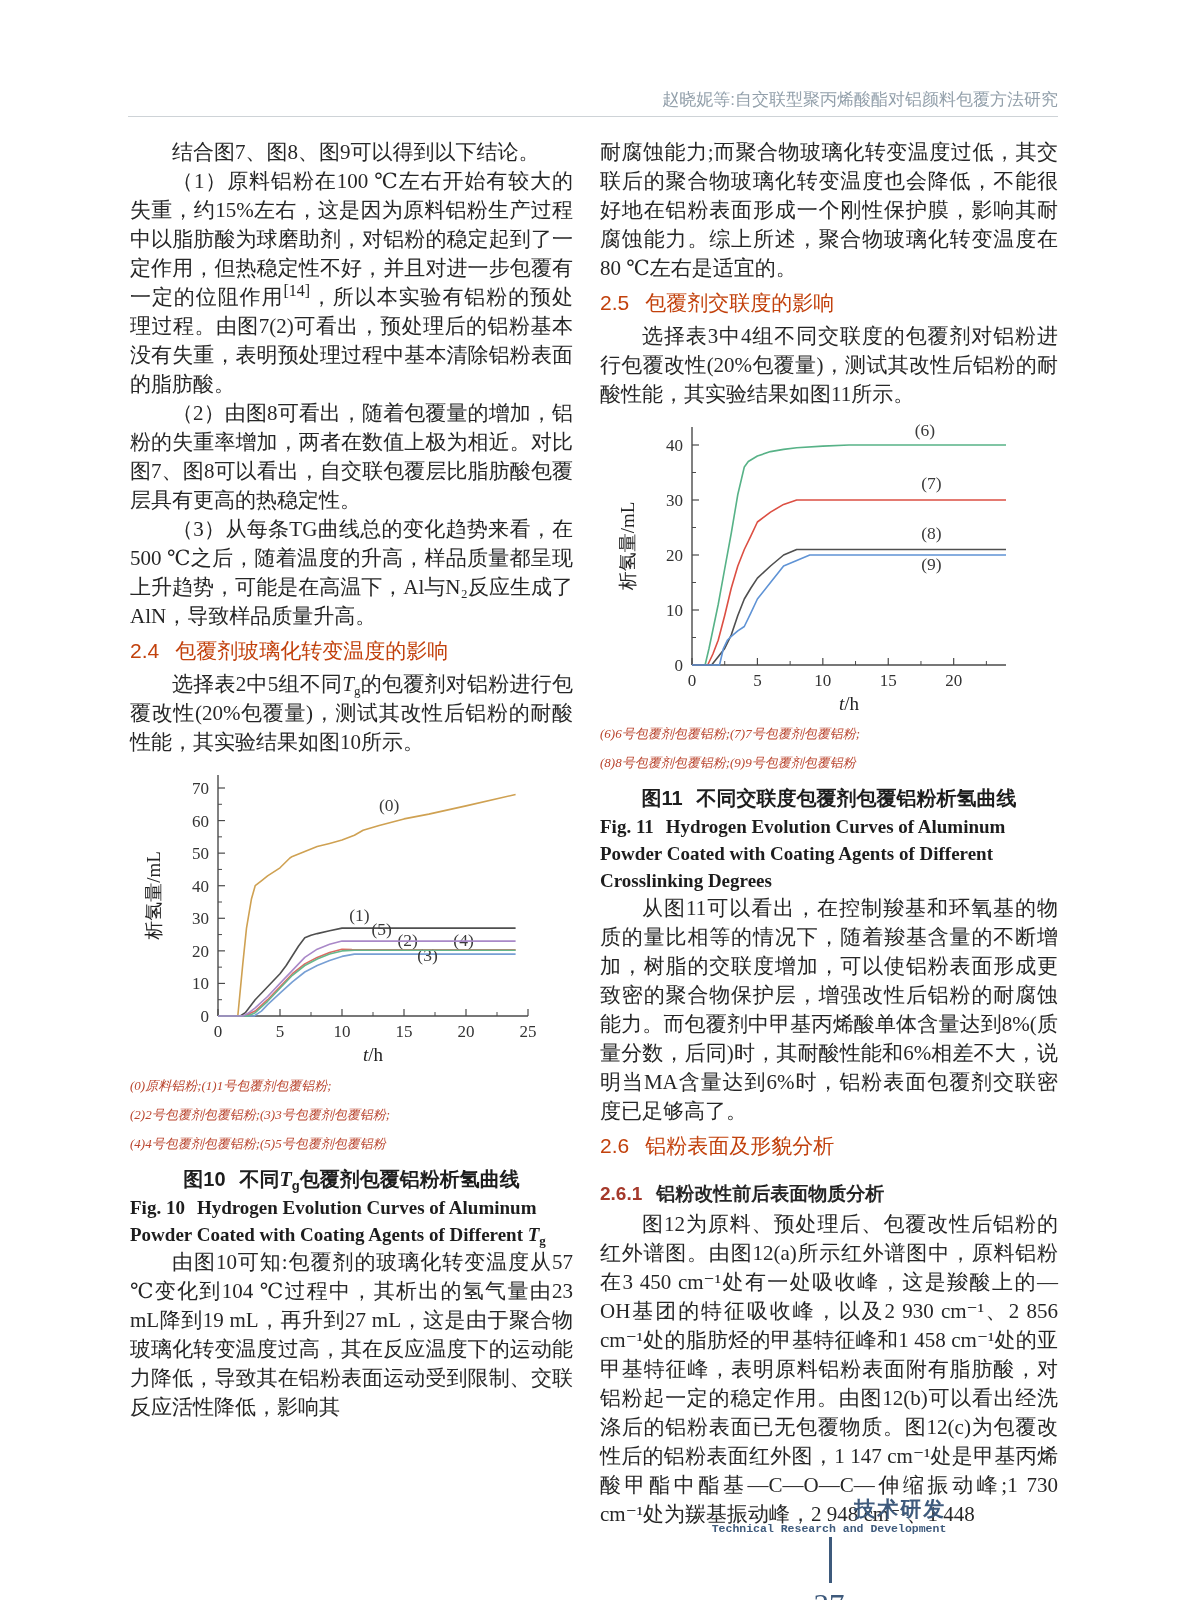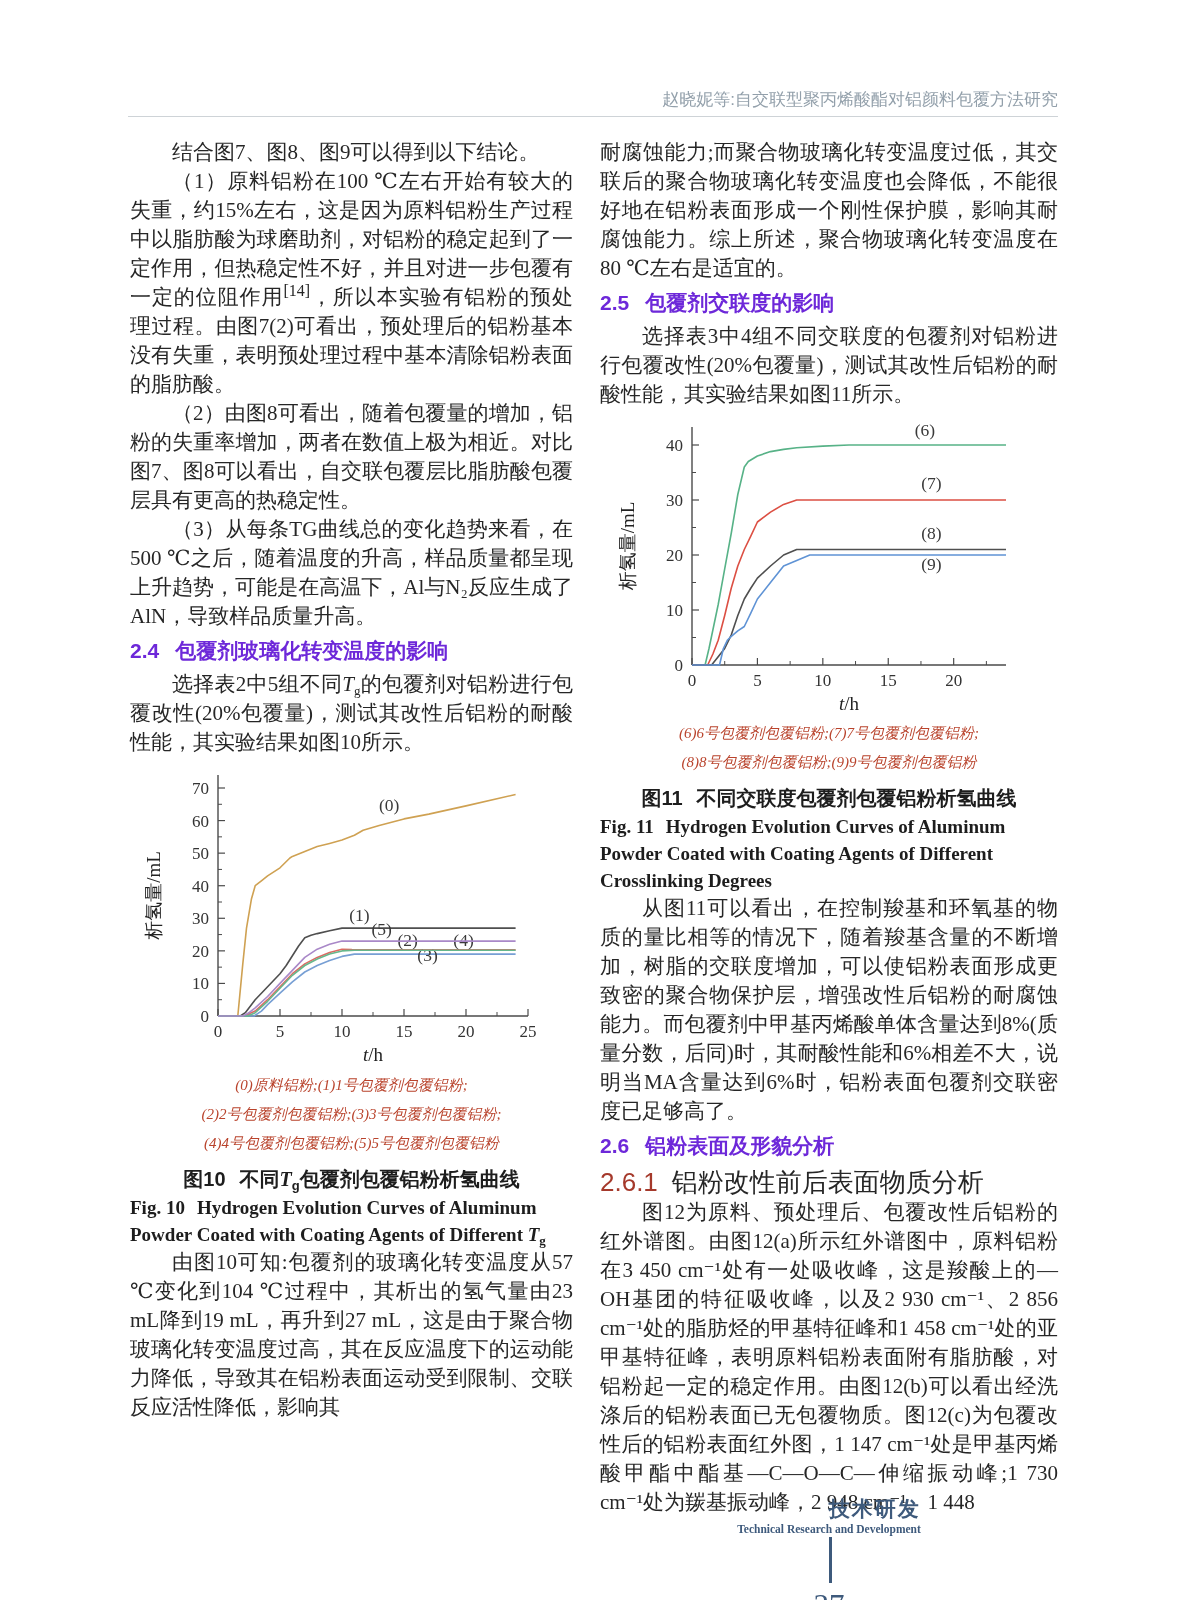"2.5 包覆剂交联度的影响" h3.sec { color: #6d28d9 -> #c2410c; font-weight: bold -> normal }
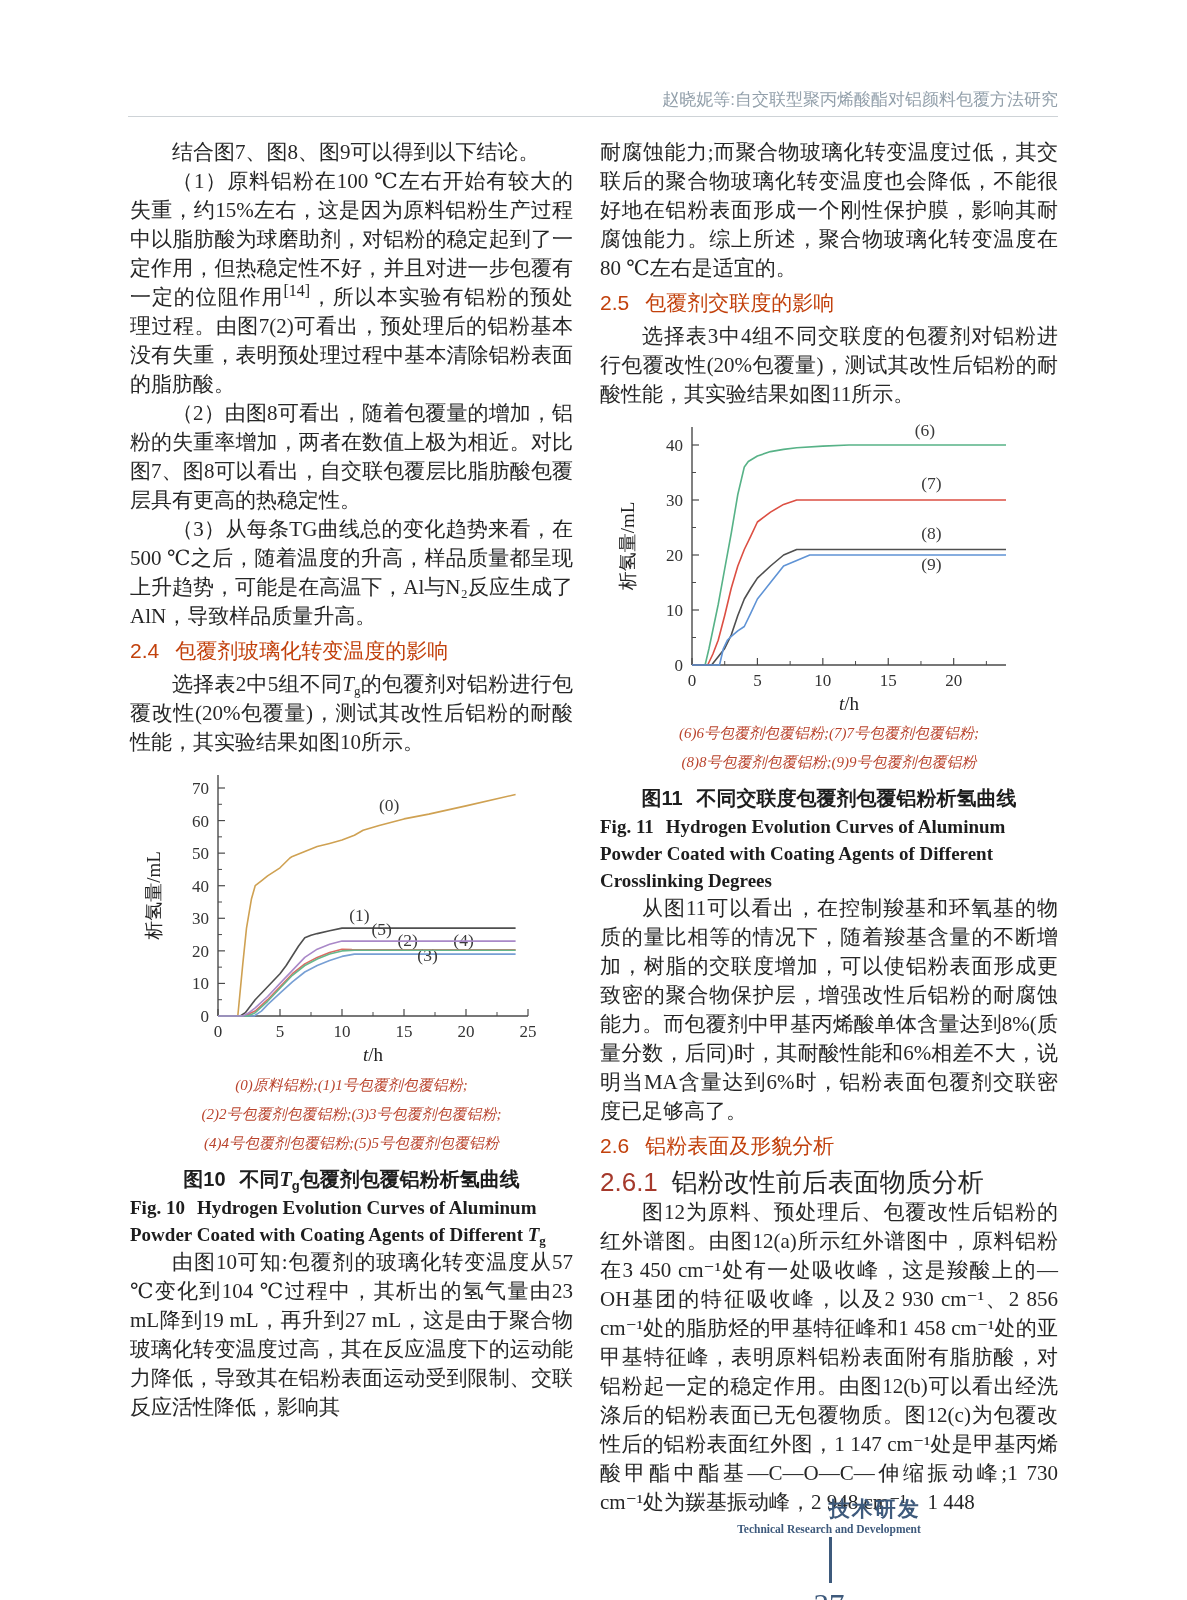"(6)6号包覆剂包覆铝粉;(7)7号包覆剂包覆铝粉;" .legend { font-size: 15px -> 13px; text-align: center -> left }
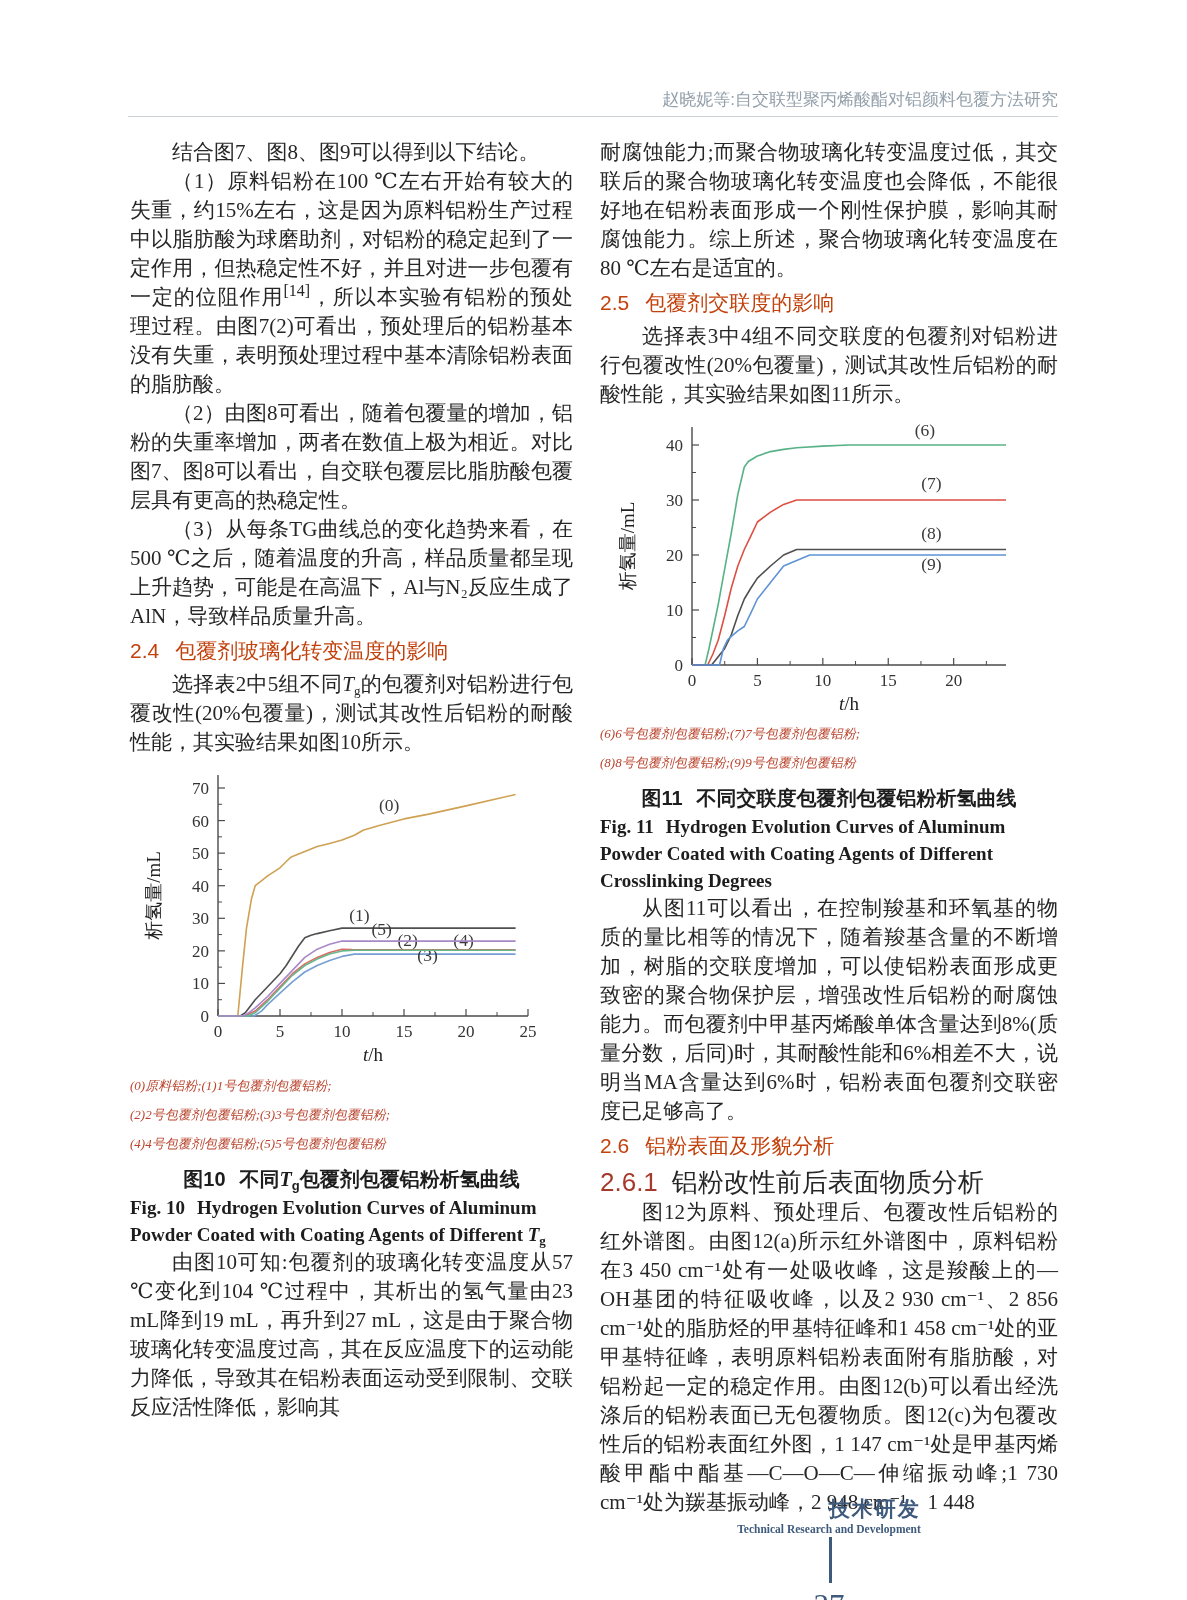"2.6.1 铝粉改性前后表面物质分析" h4.subsec { font-size: 26px -> 19px; font-weight: 400 -> 700; margin: 6px 0 1px 0 -> 18px 0 1px 0 }
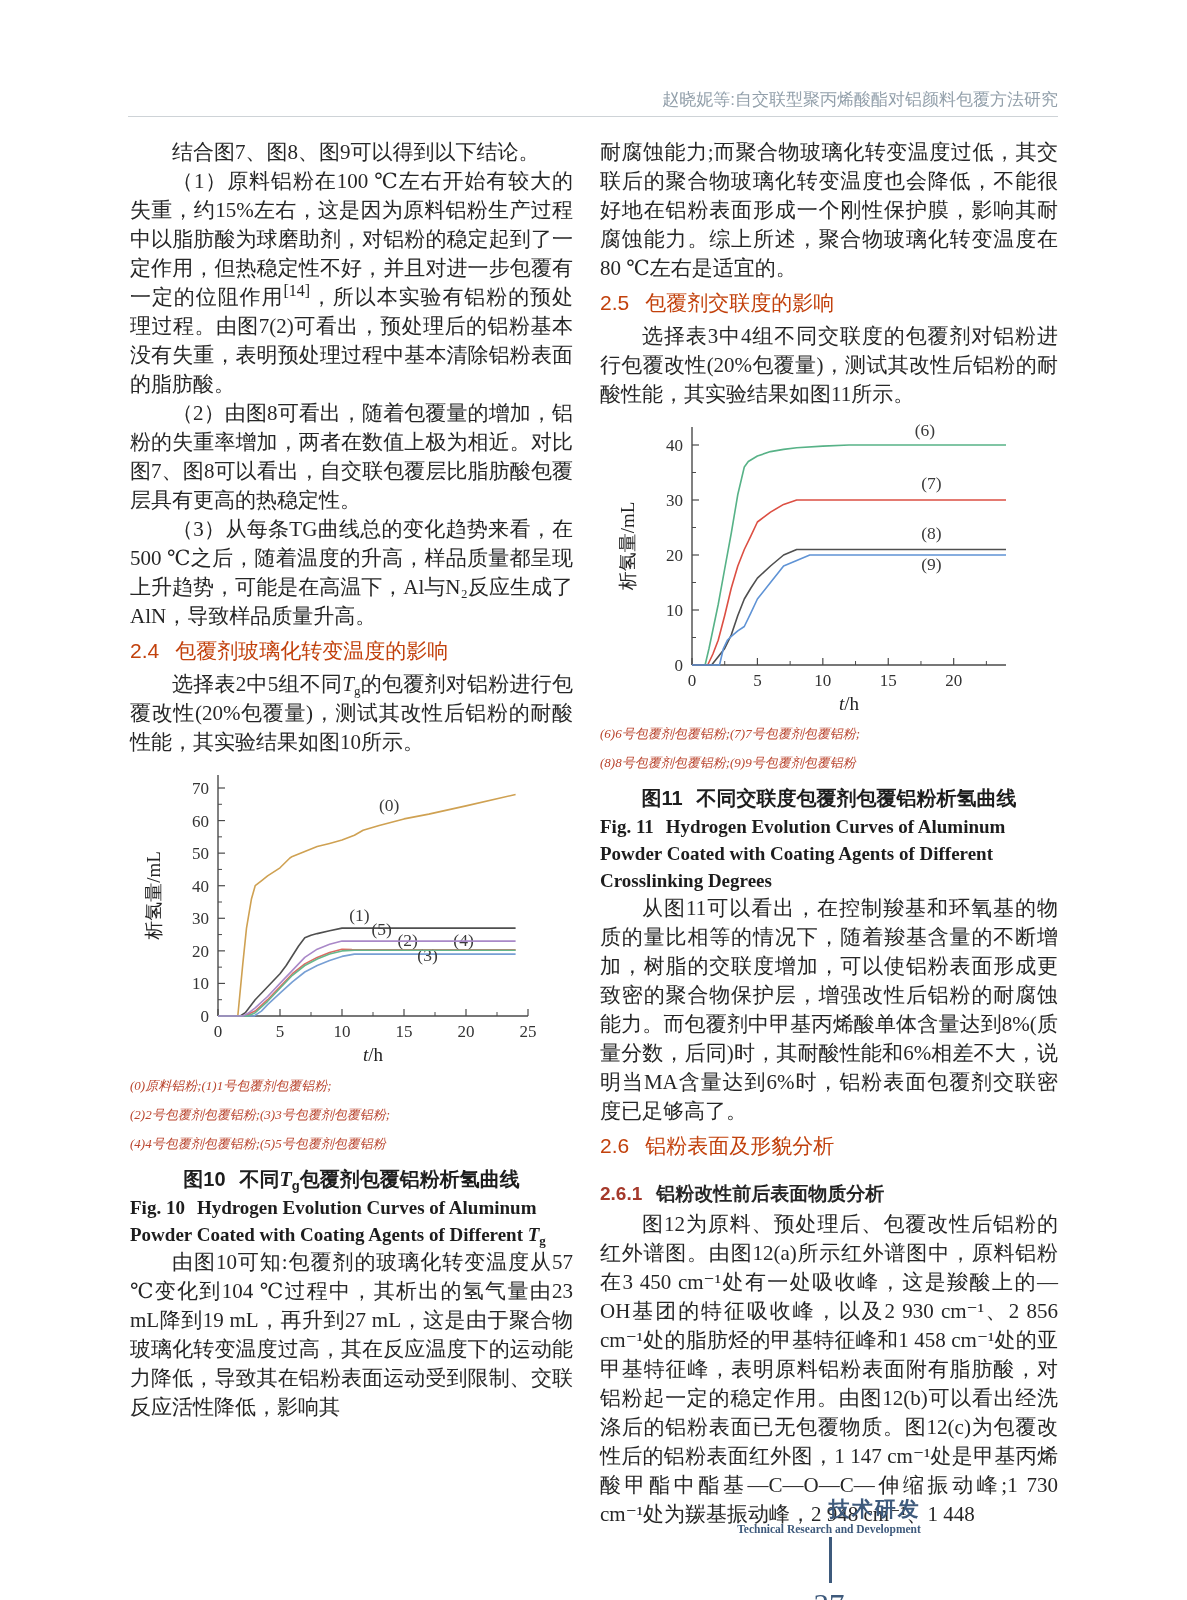"Technical Research and Development" .foot-en { font-family: Liberation Serif, serif -> Liberation Mono, monospace }
